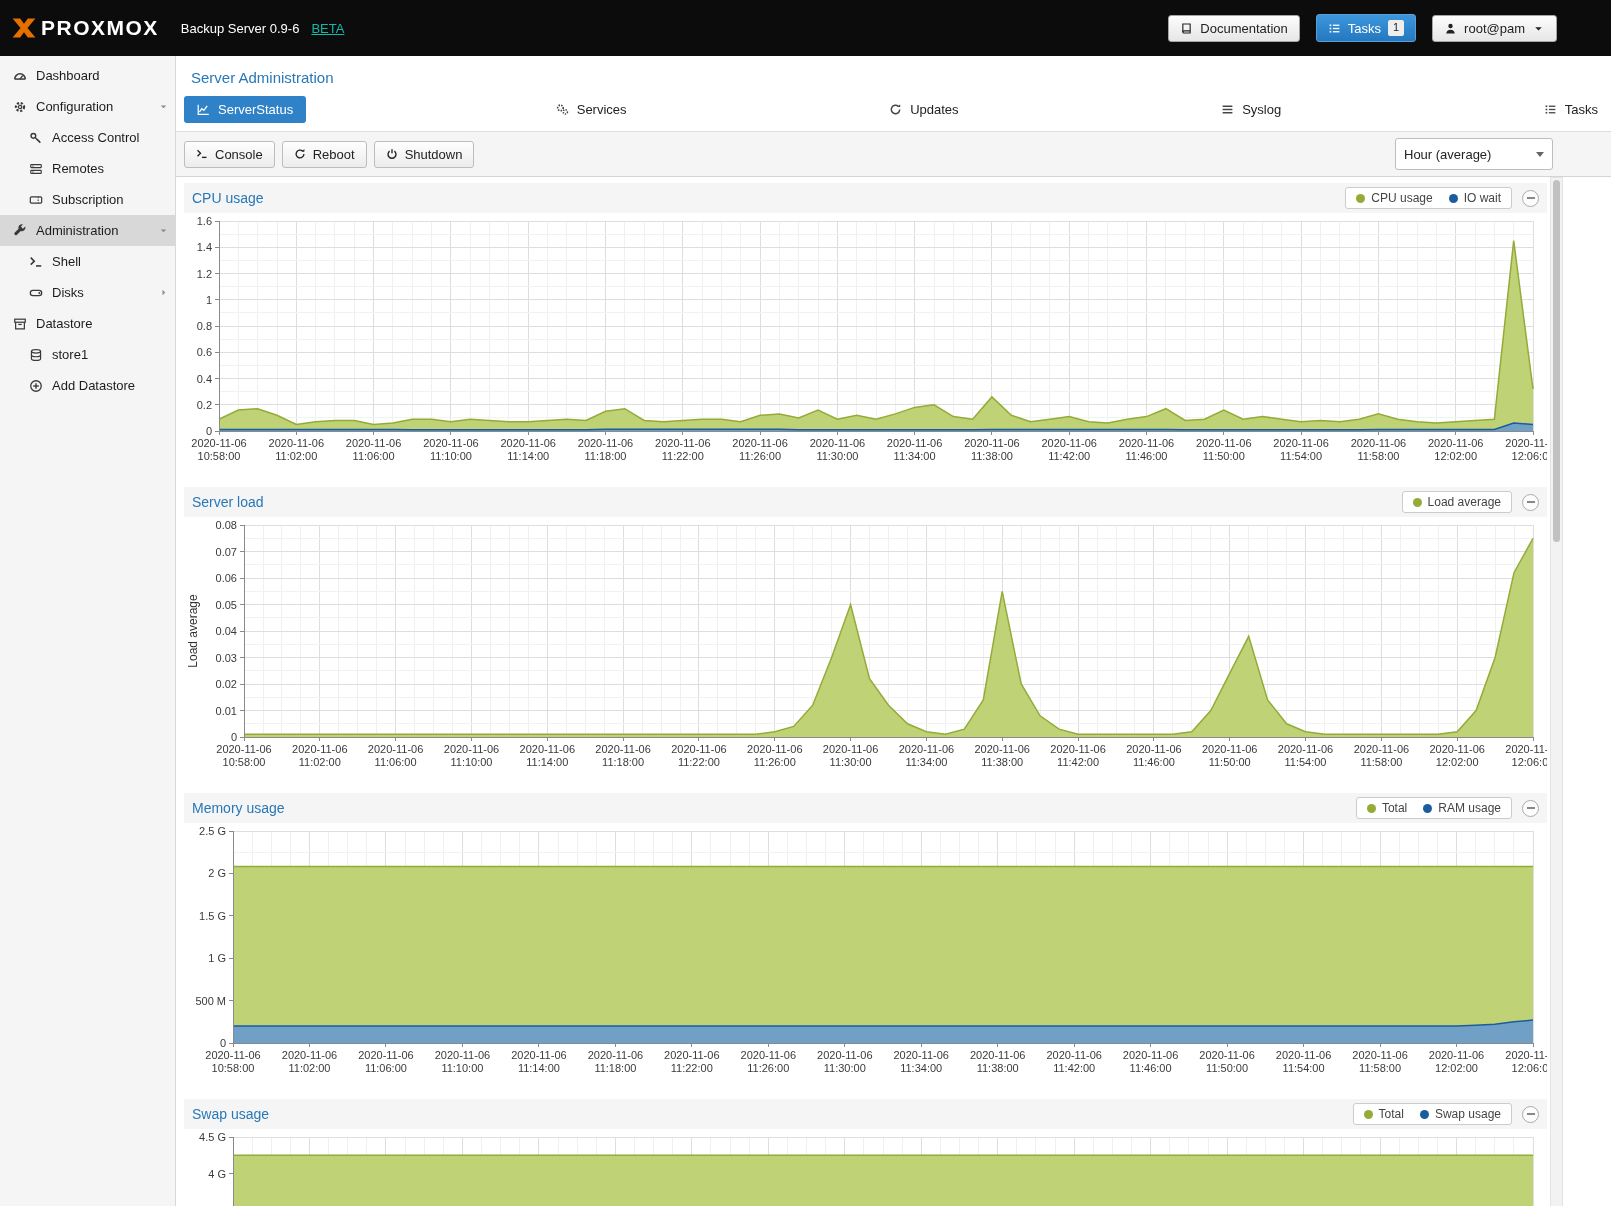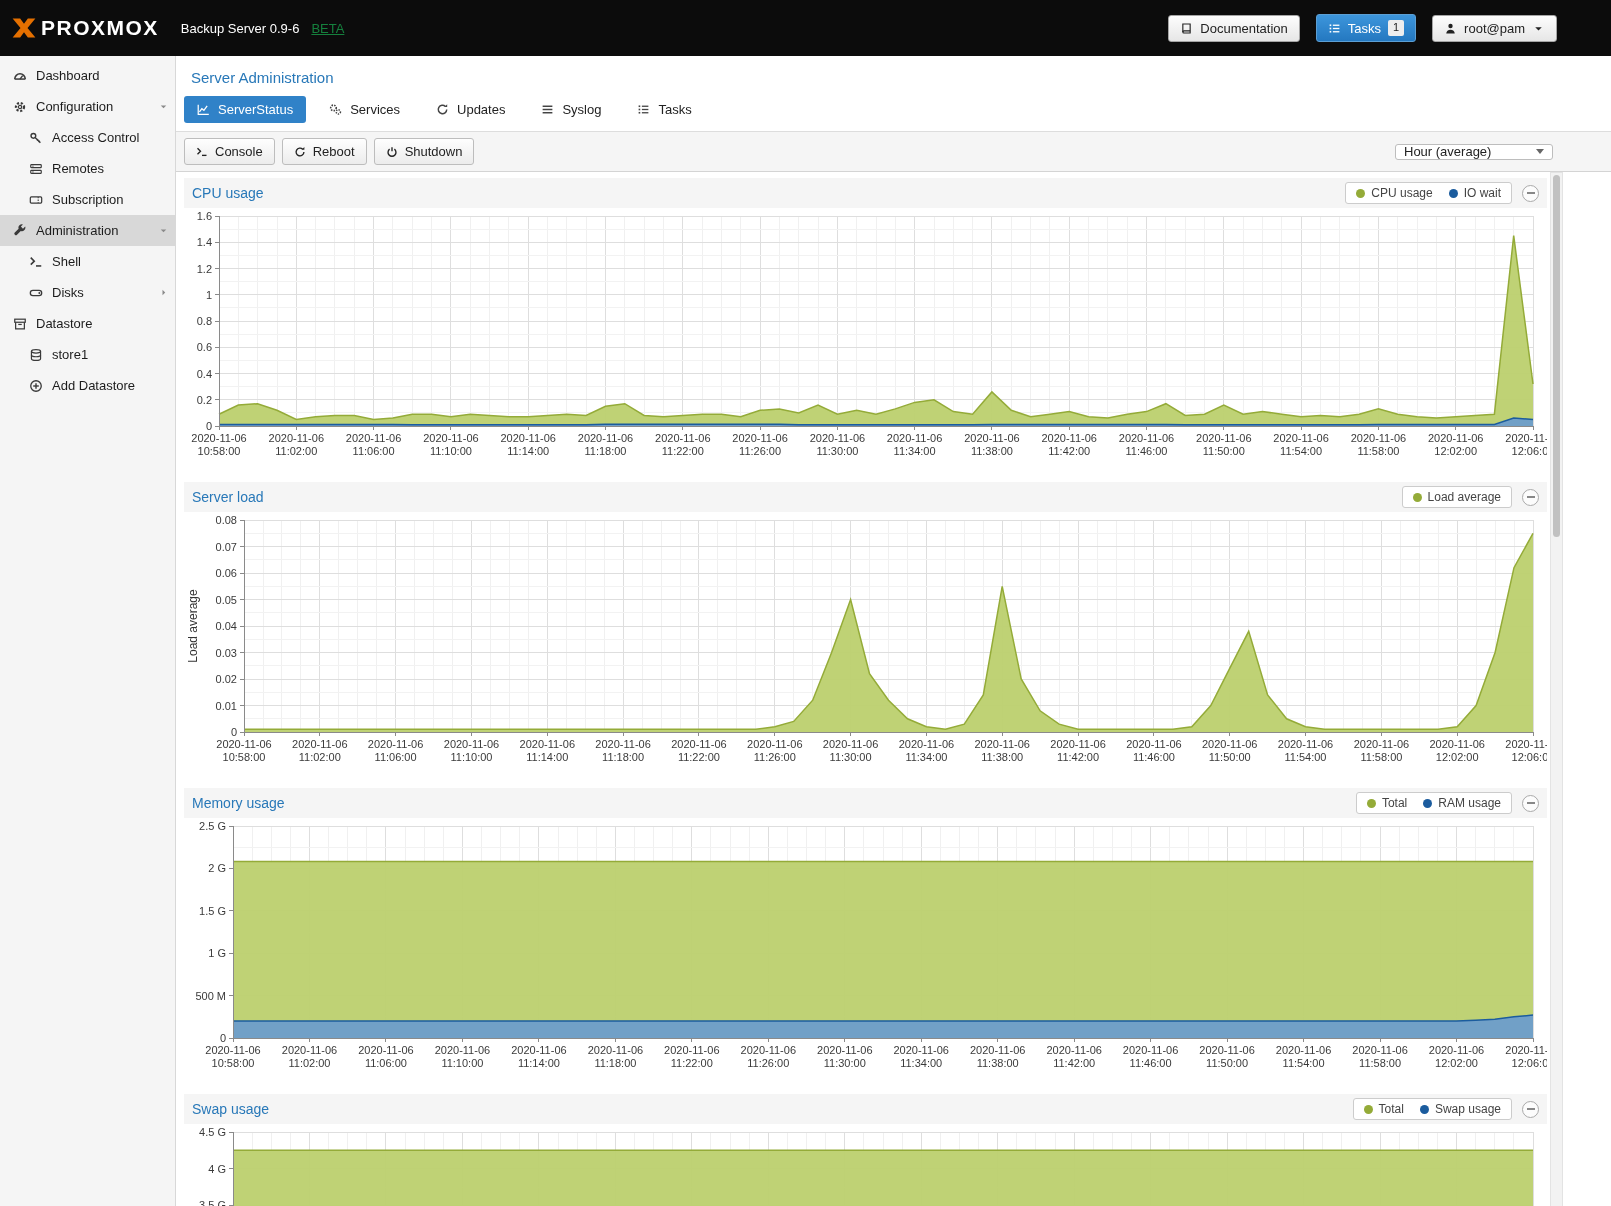"BETA" .beta { color: #15803d -> #14b8a6 }
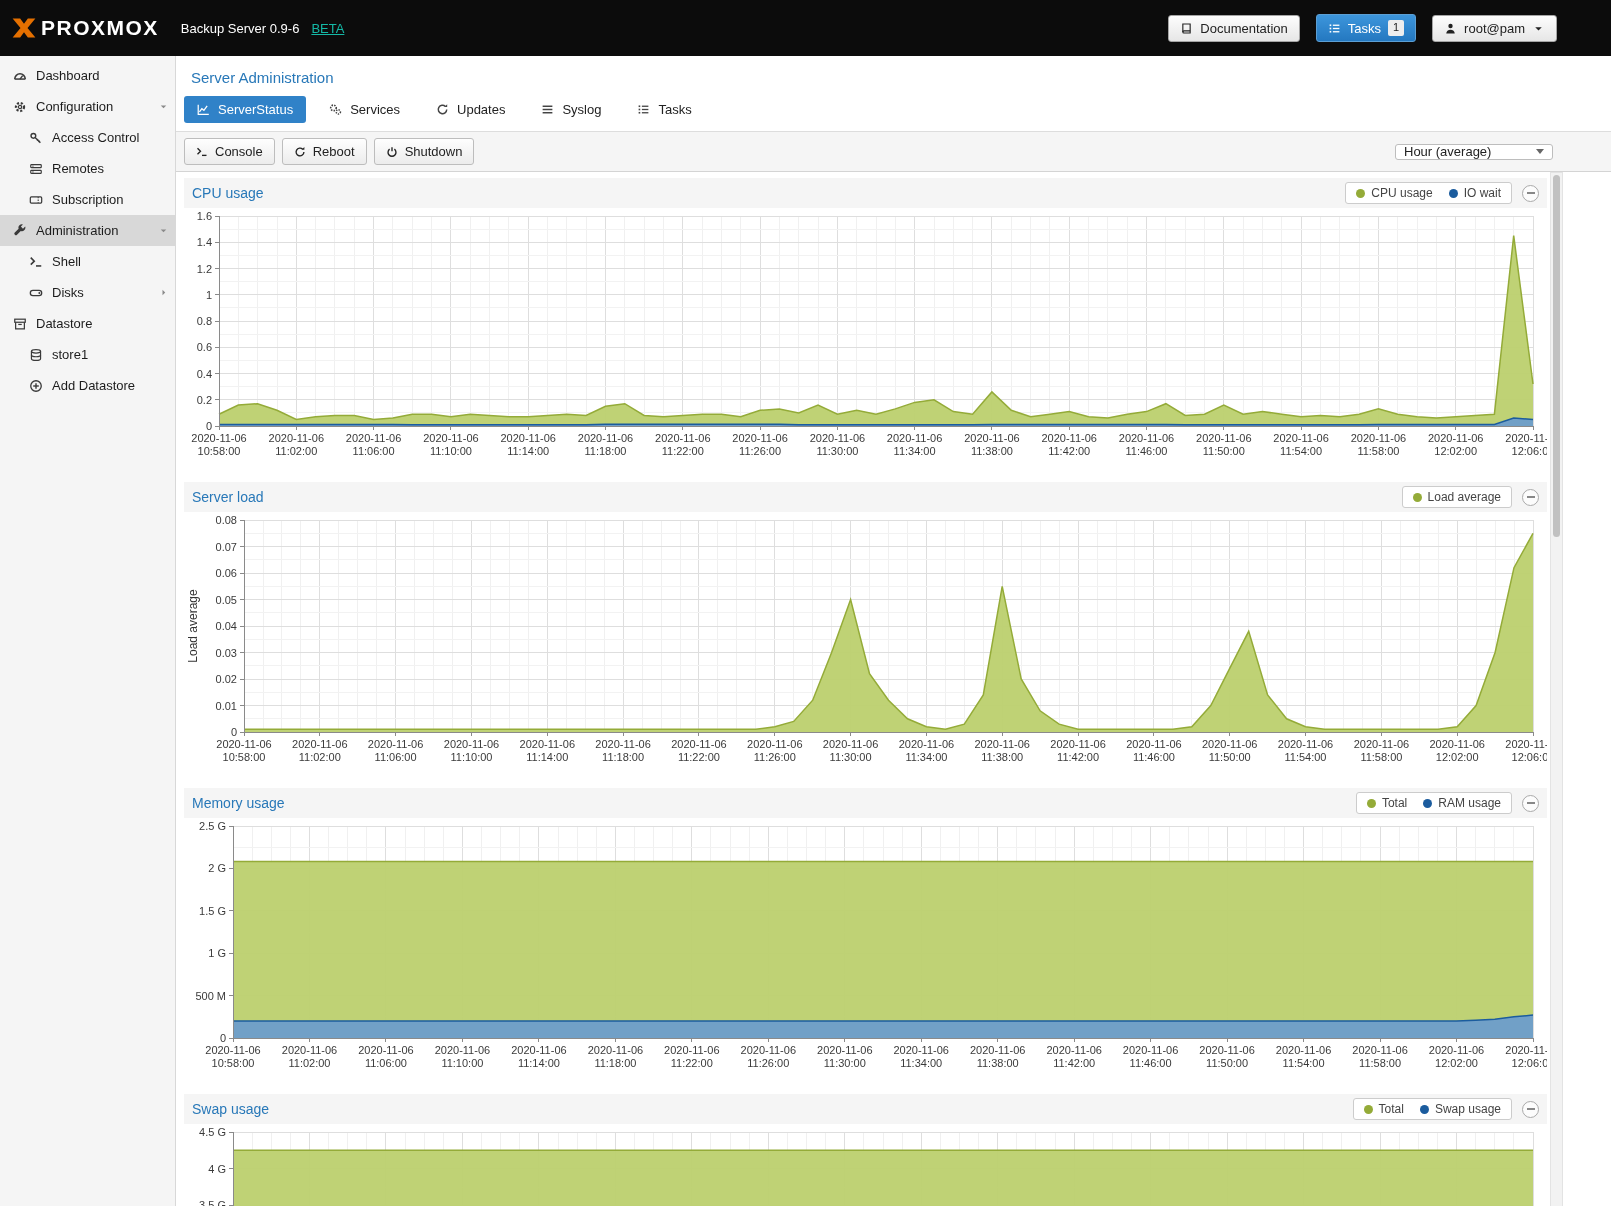"ServerStatus" .tabs { justify-content: none -> space-between }
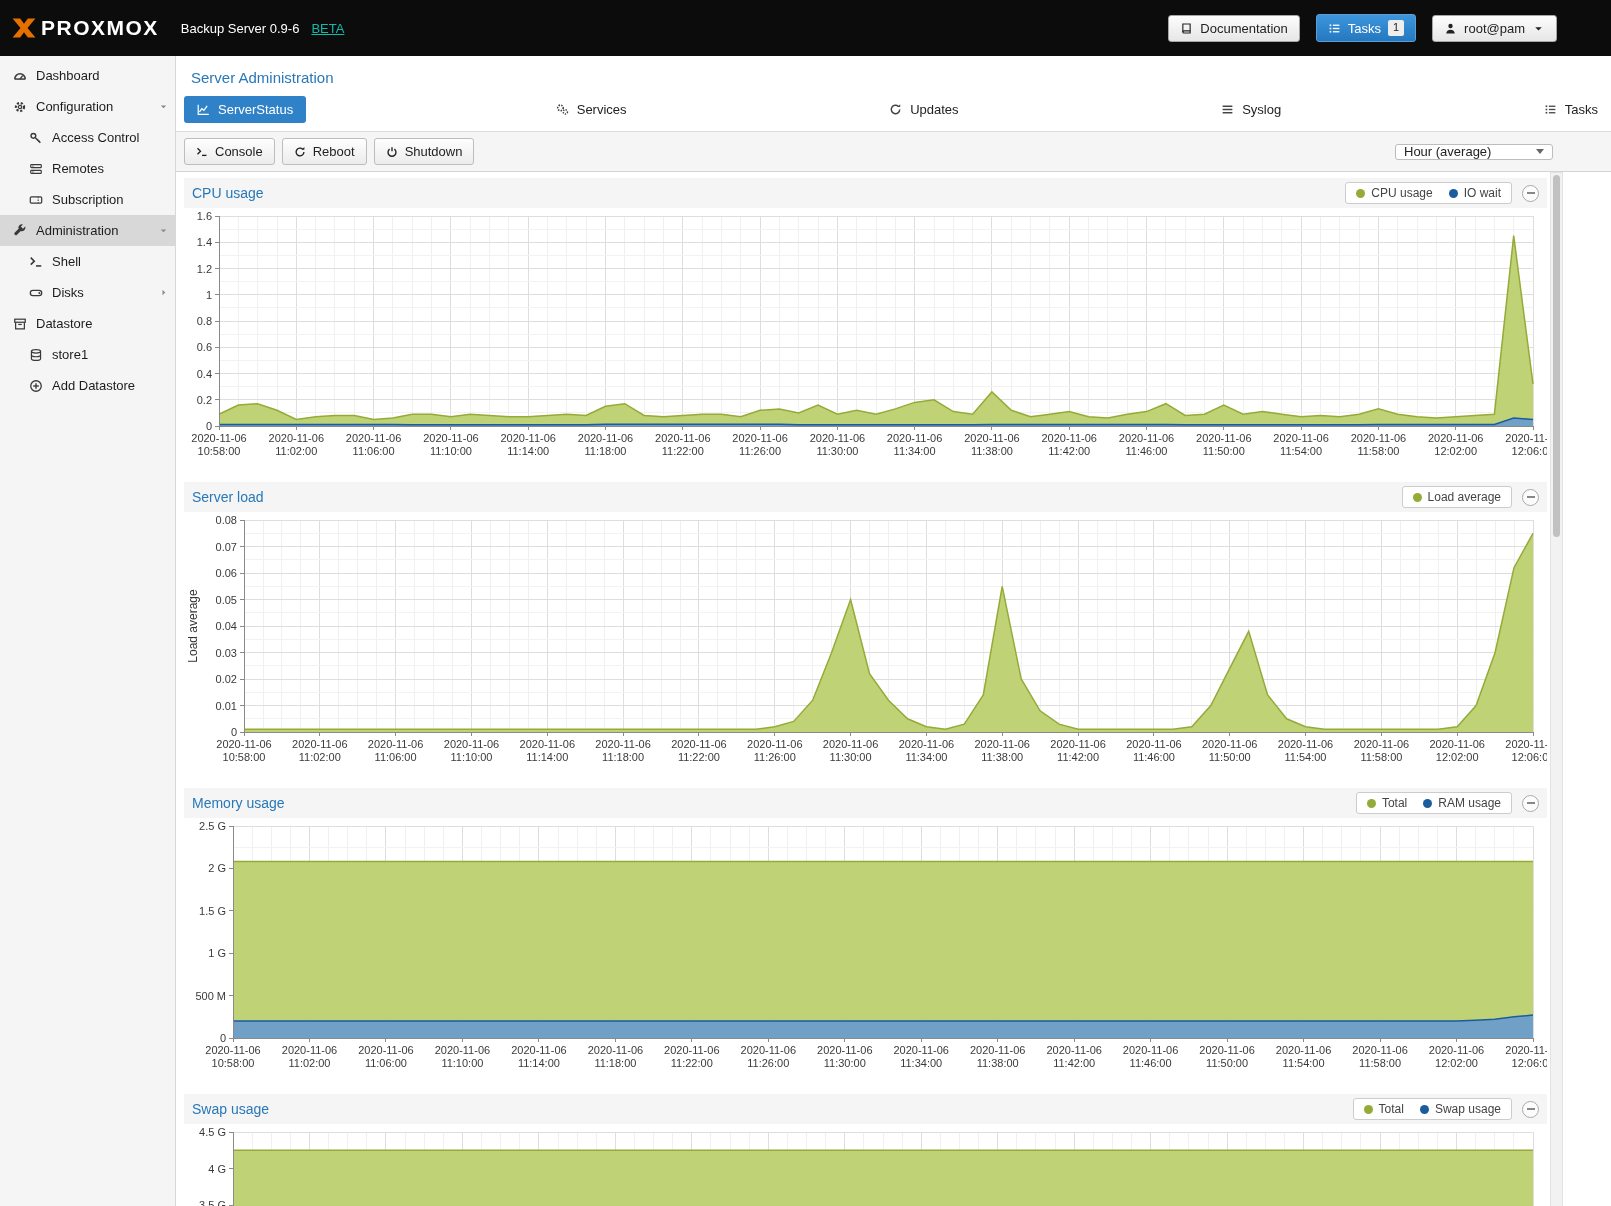"Hour (average)" .select { height: 16px -> 32px }
